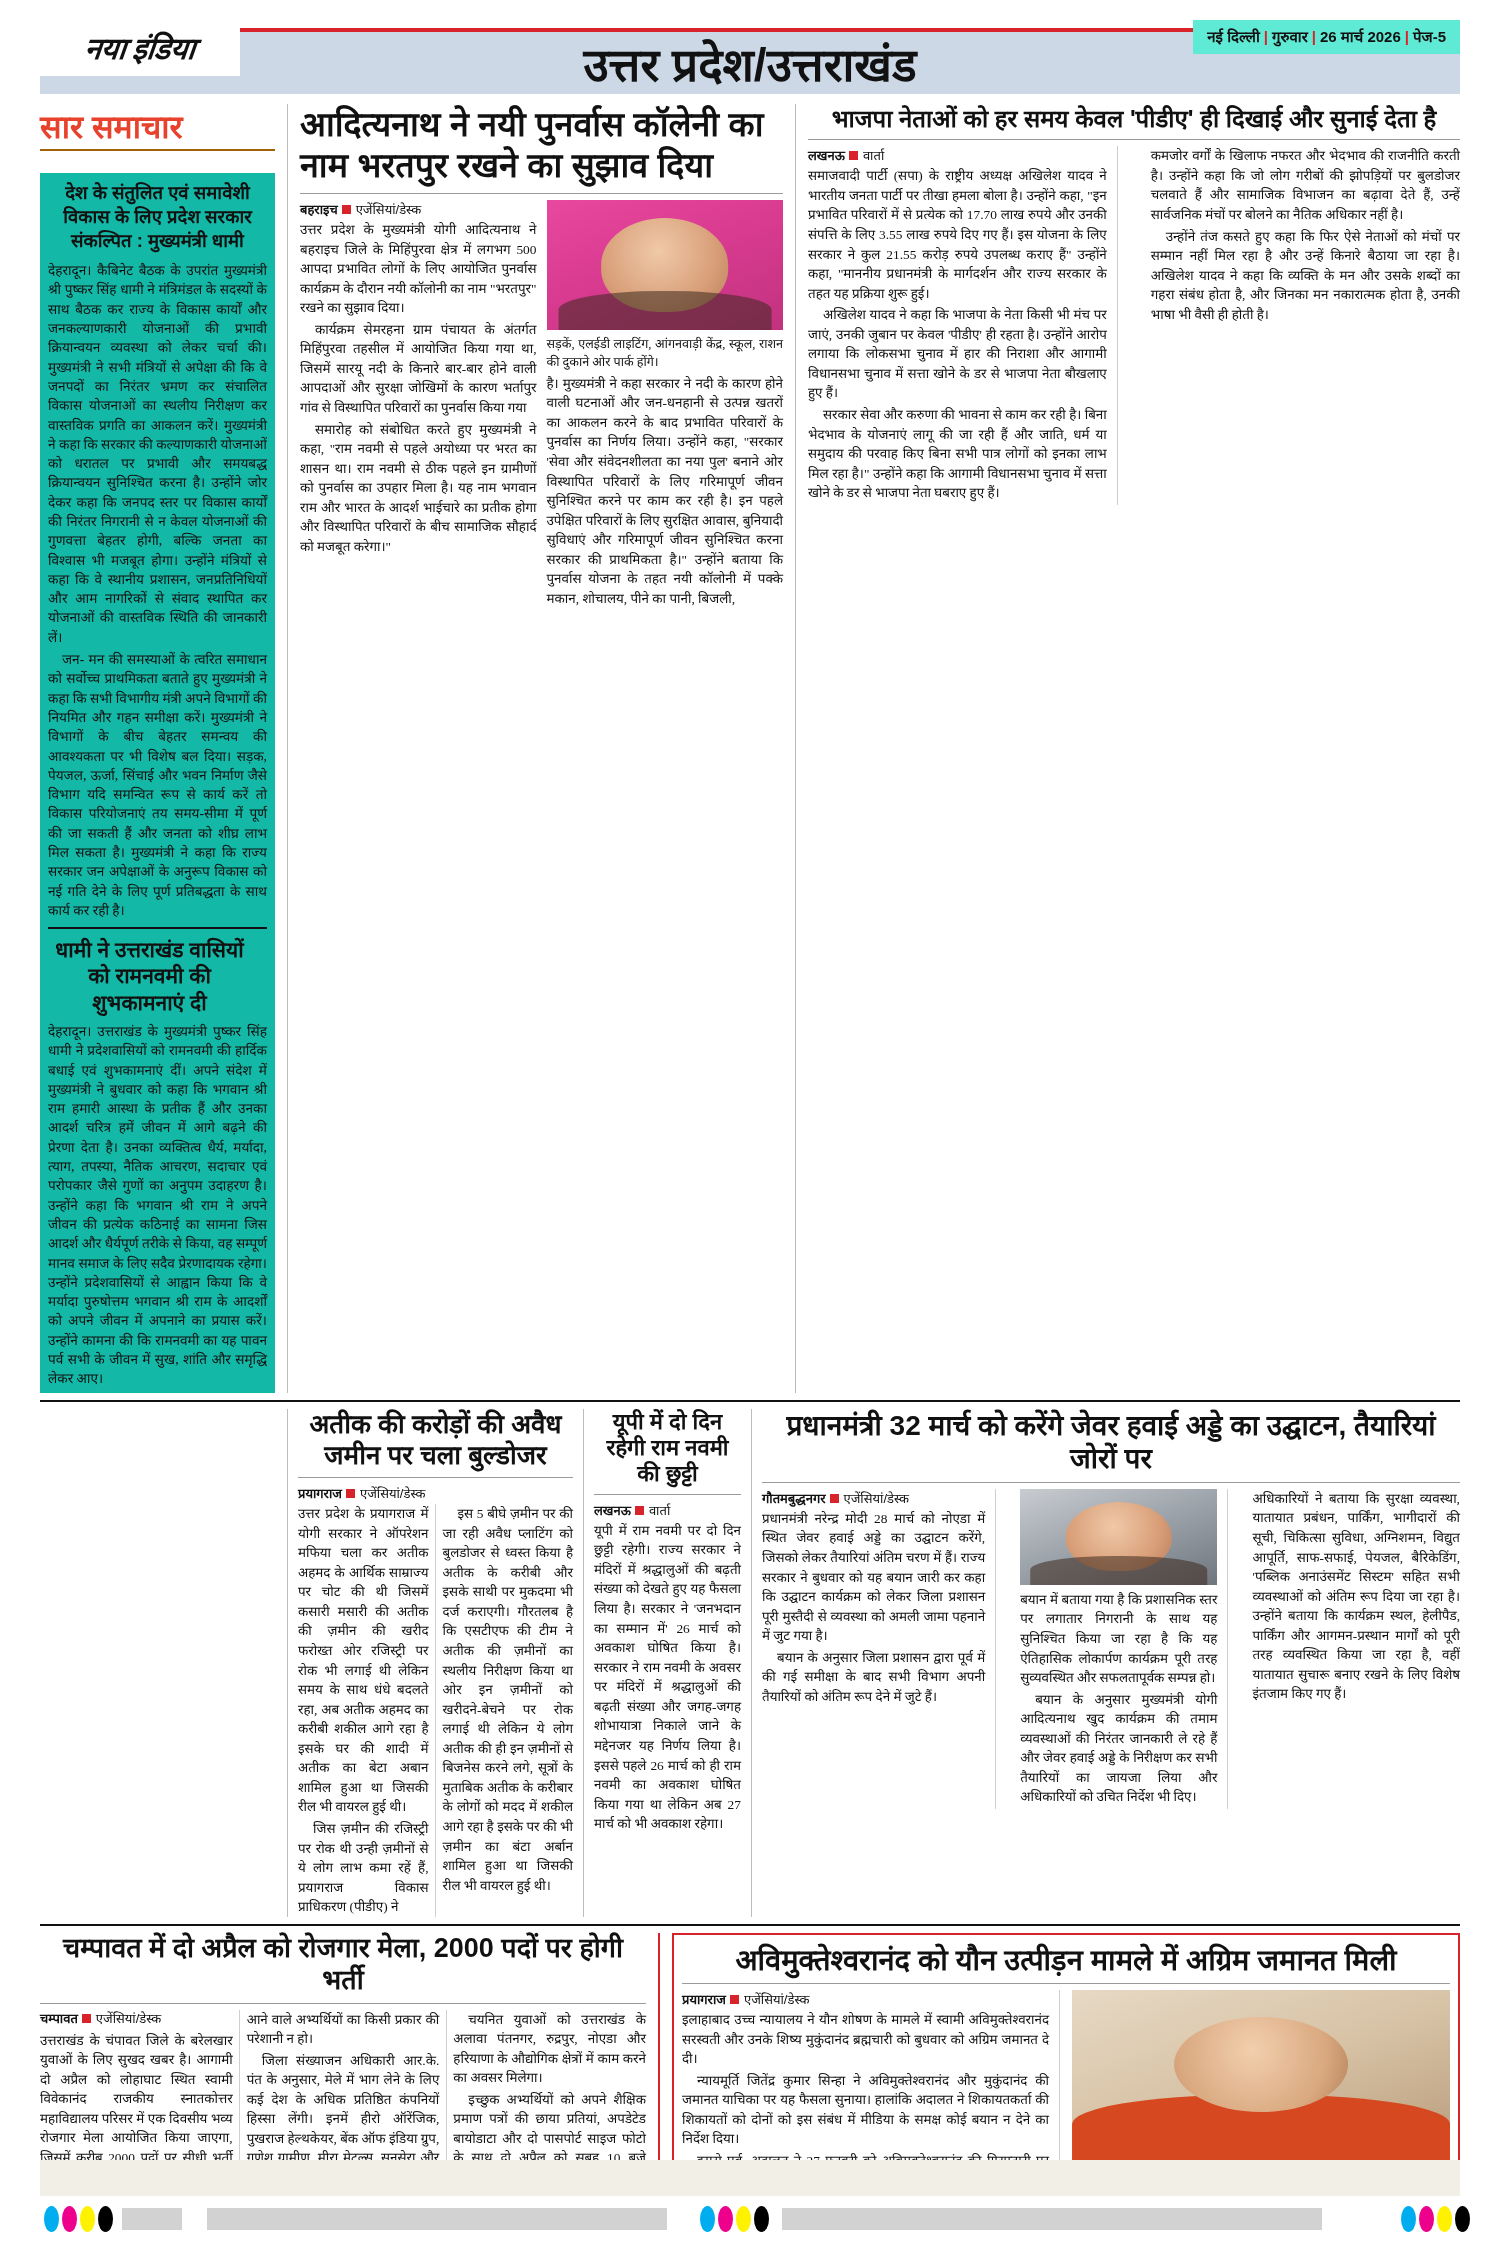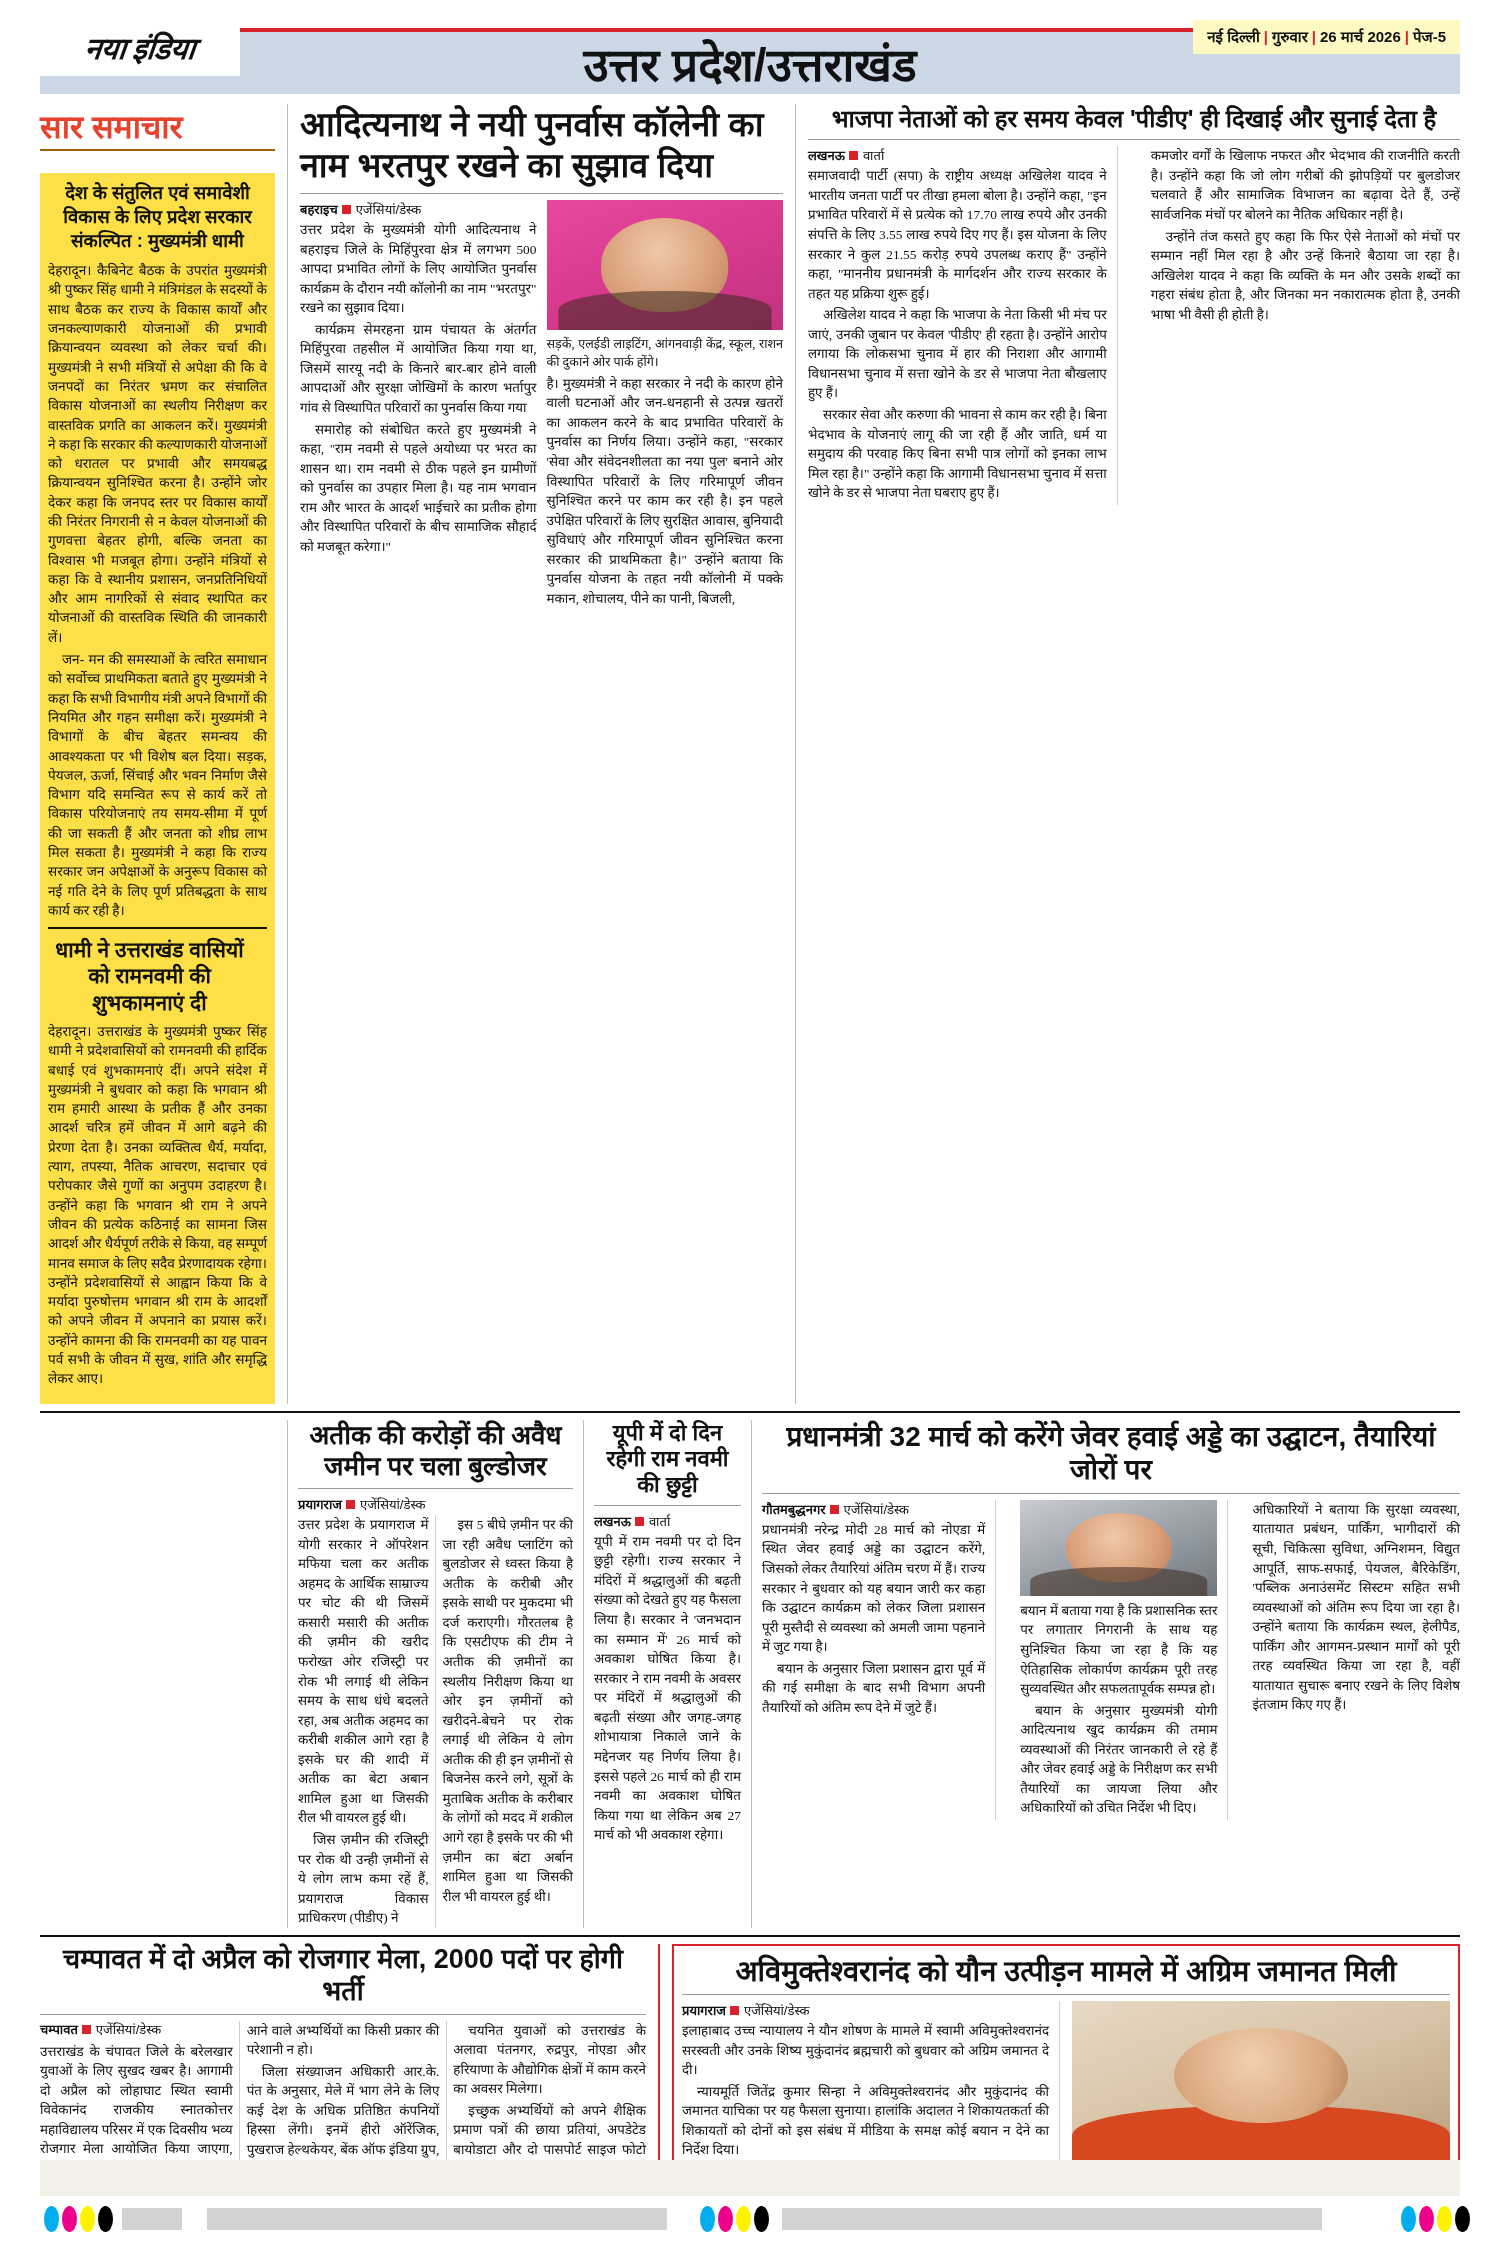"नई दिल्ली | गुरुवार |" .dateline { background: #fef9c3 -> #5eead4 }
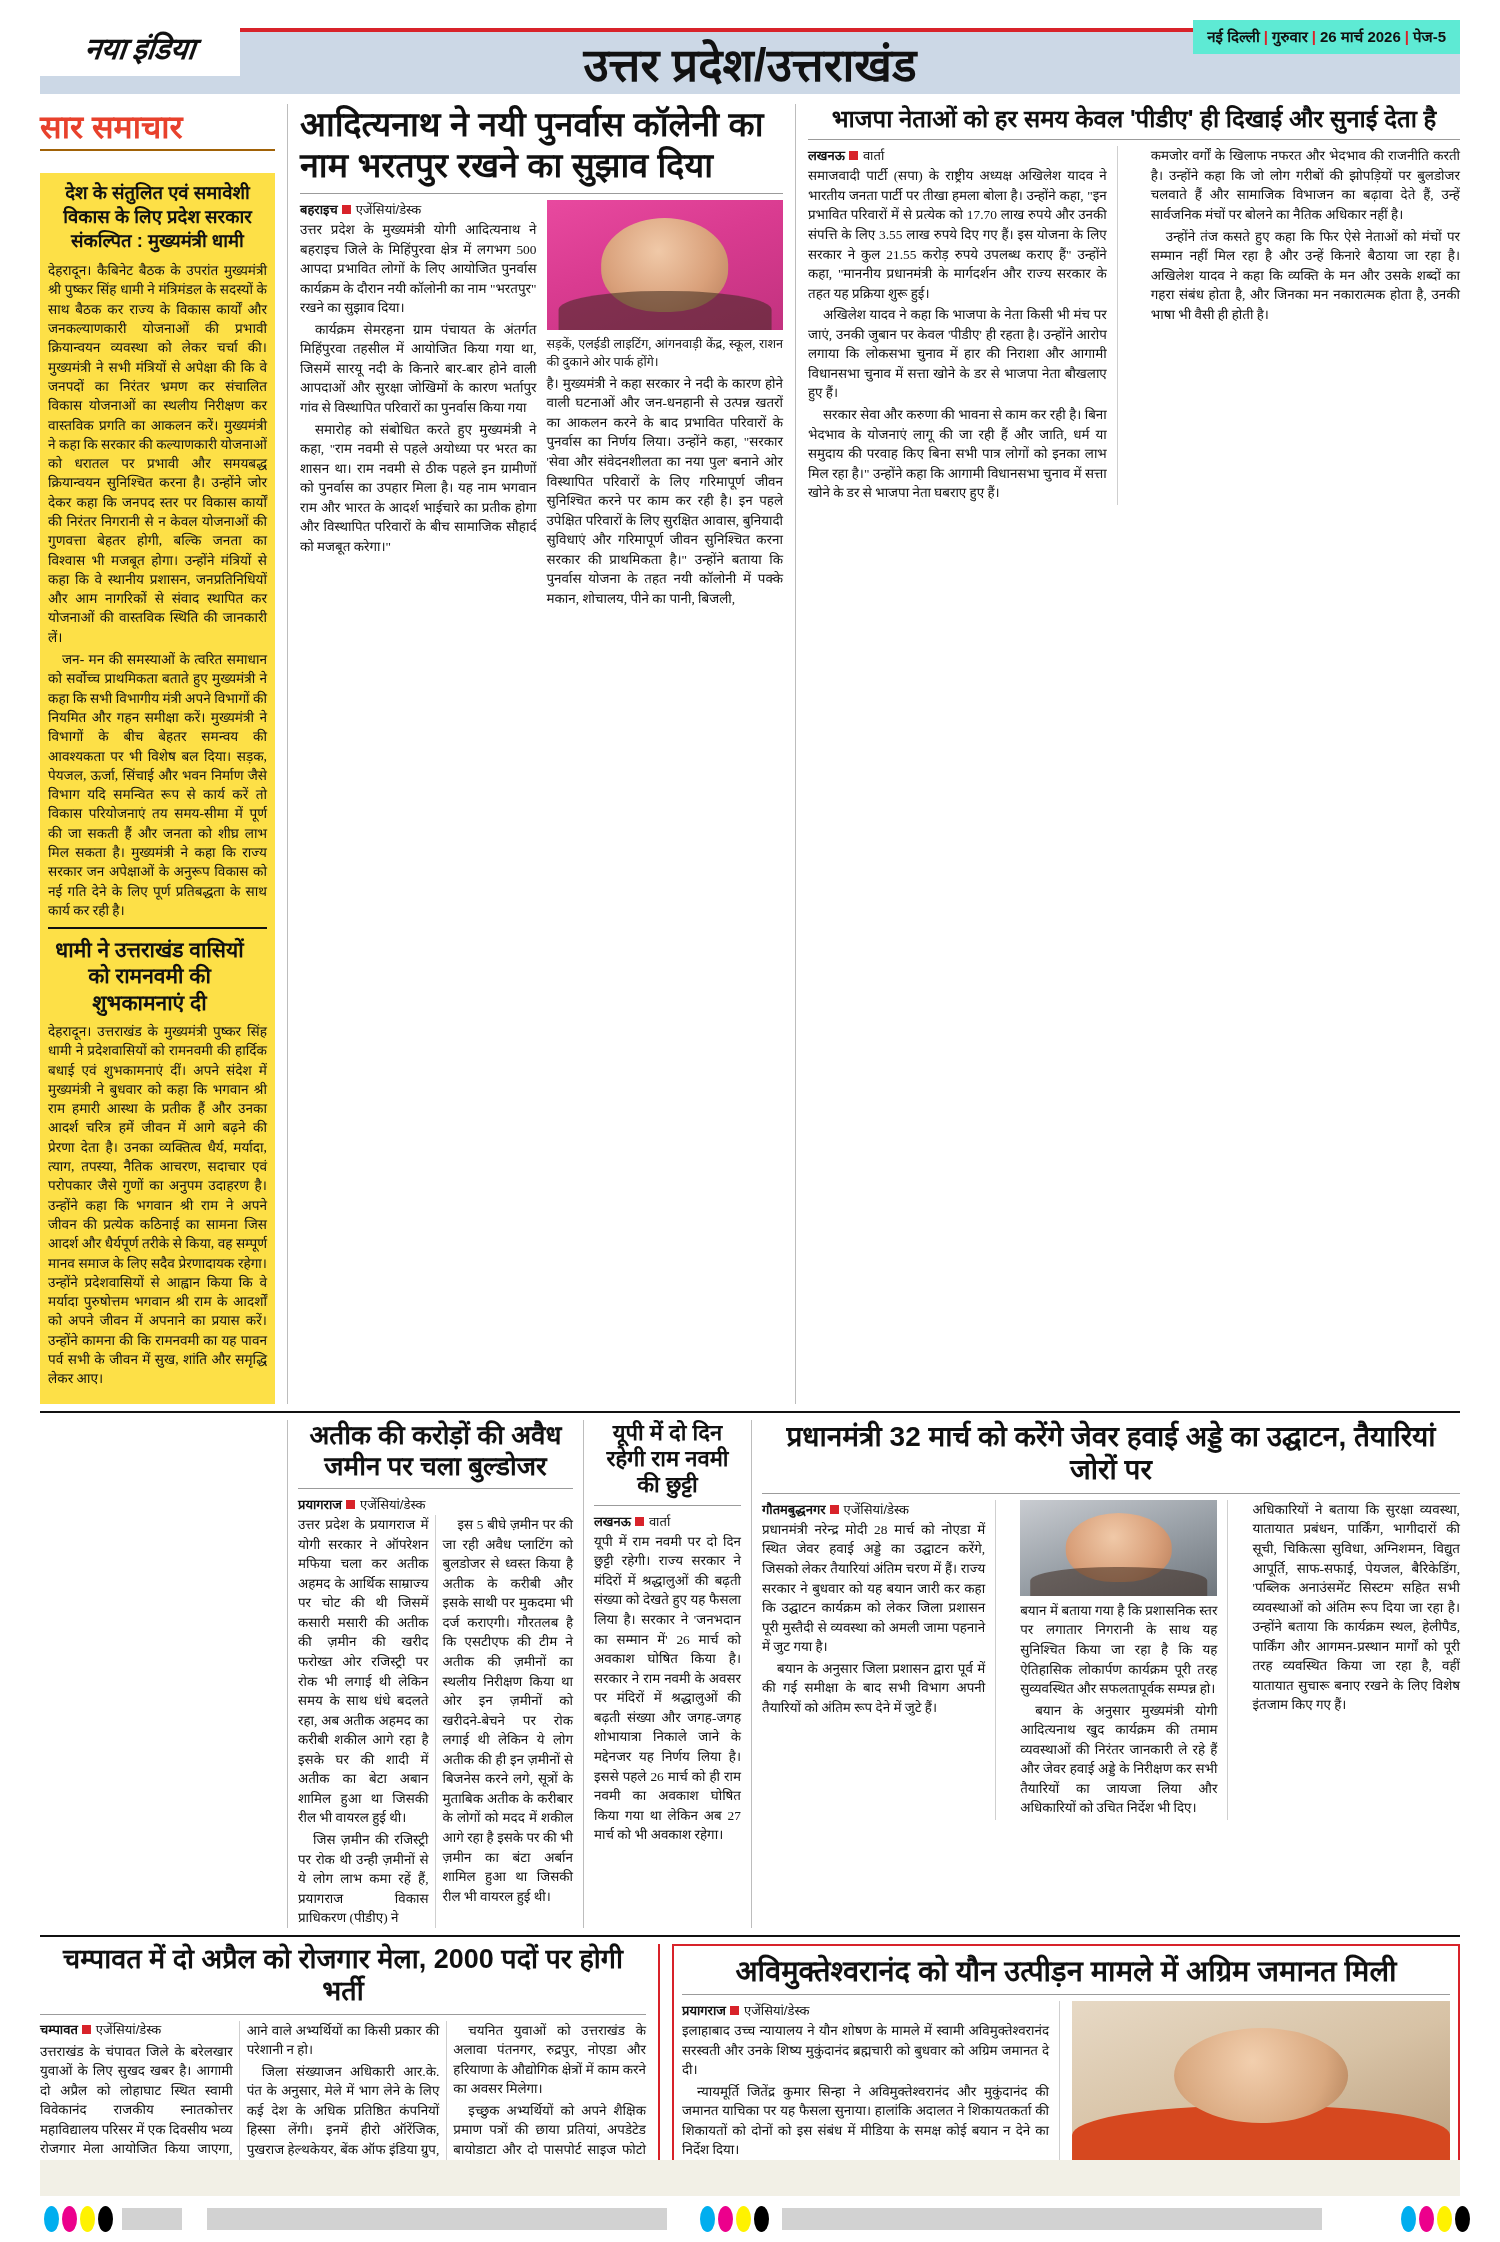"देश के संतुलित एवं समावेशी" .sidebar-card { background: #fde047 -> #14b8a6; padding: 8px 8px 12px 8px -> 8px 8px 1px 8px }
